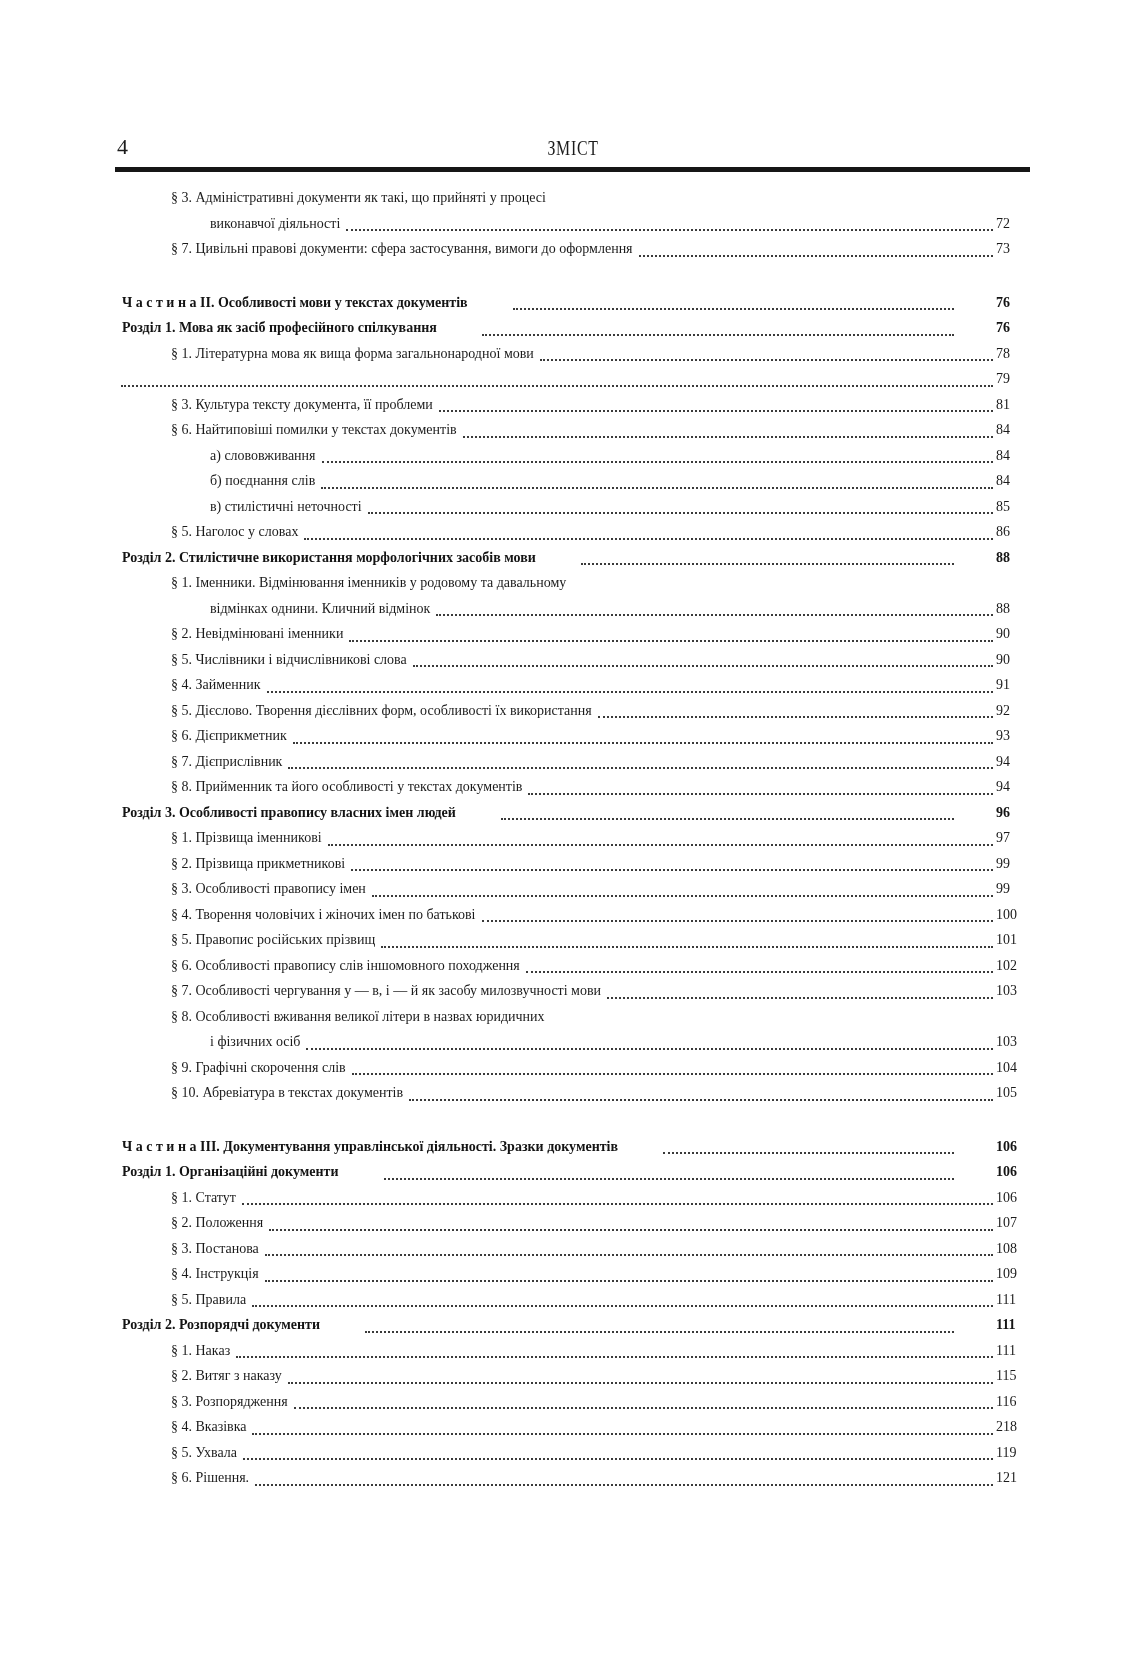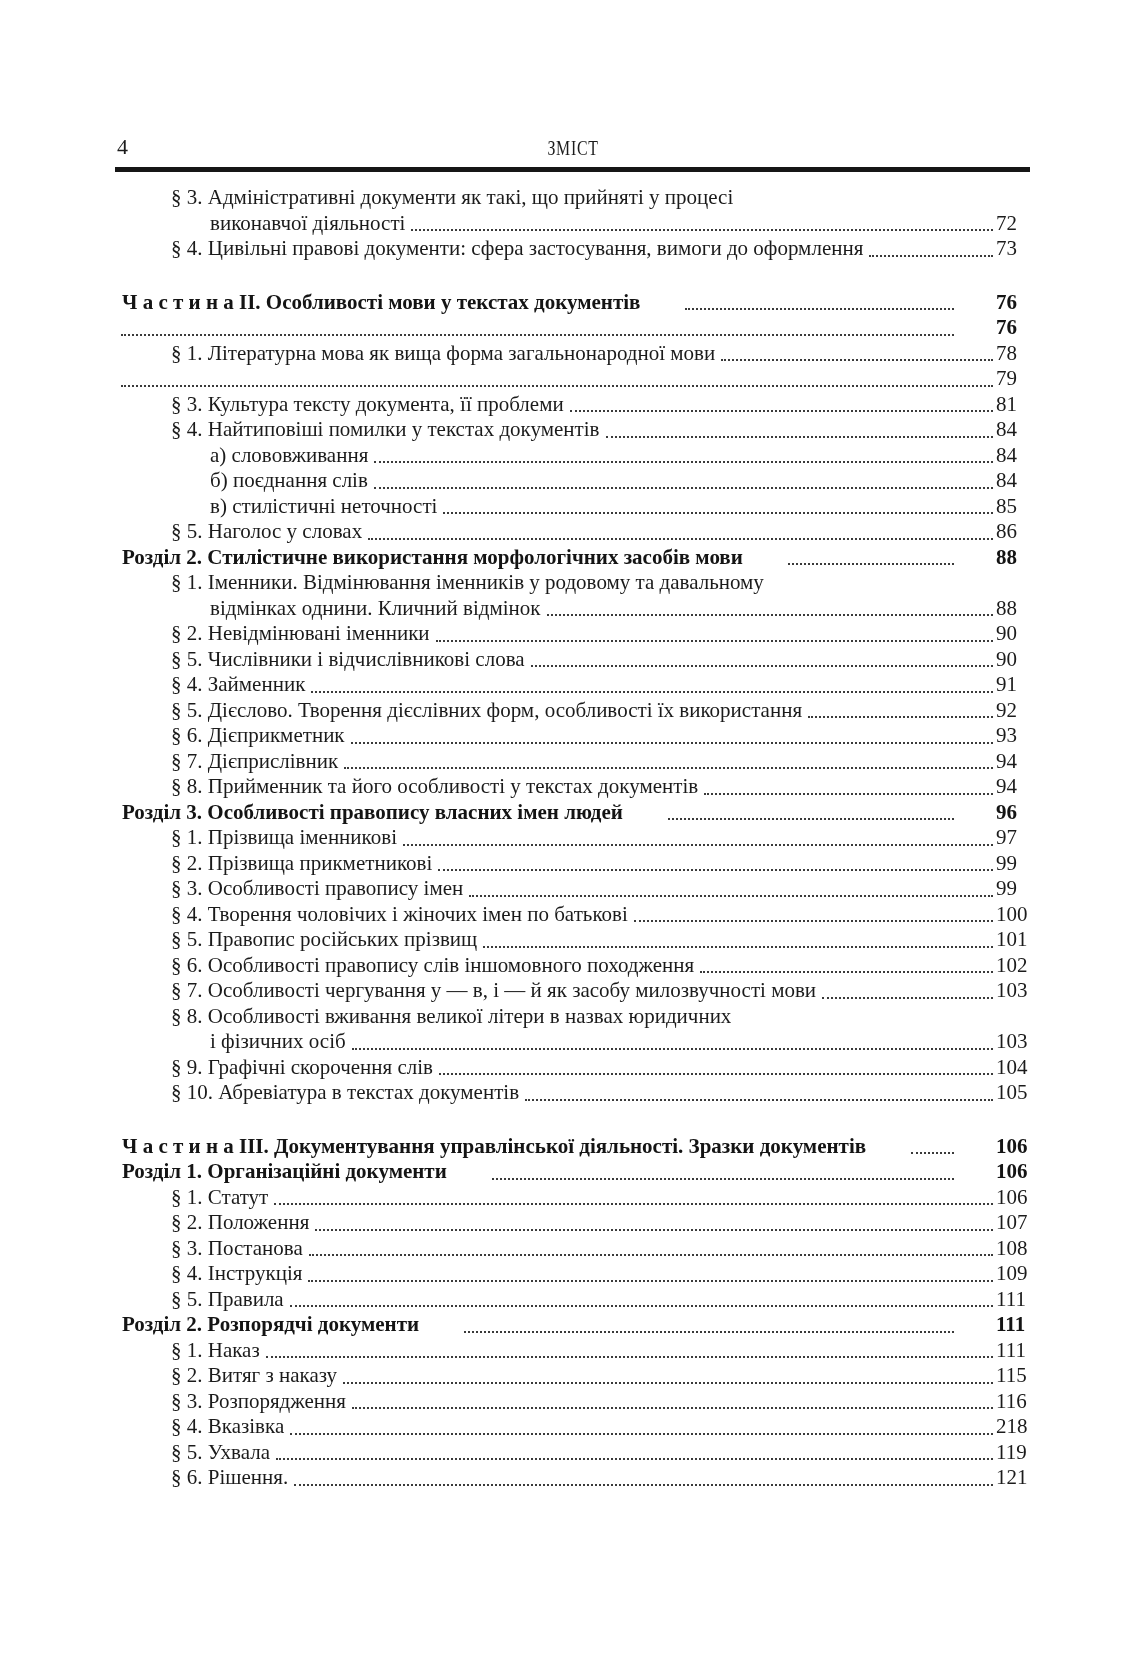"§ 3. Адміністративні документи як" .row { font-size: 21px -> 14px }
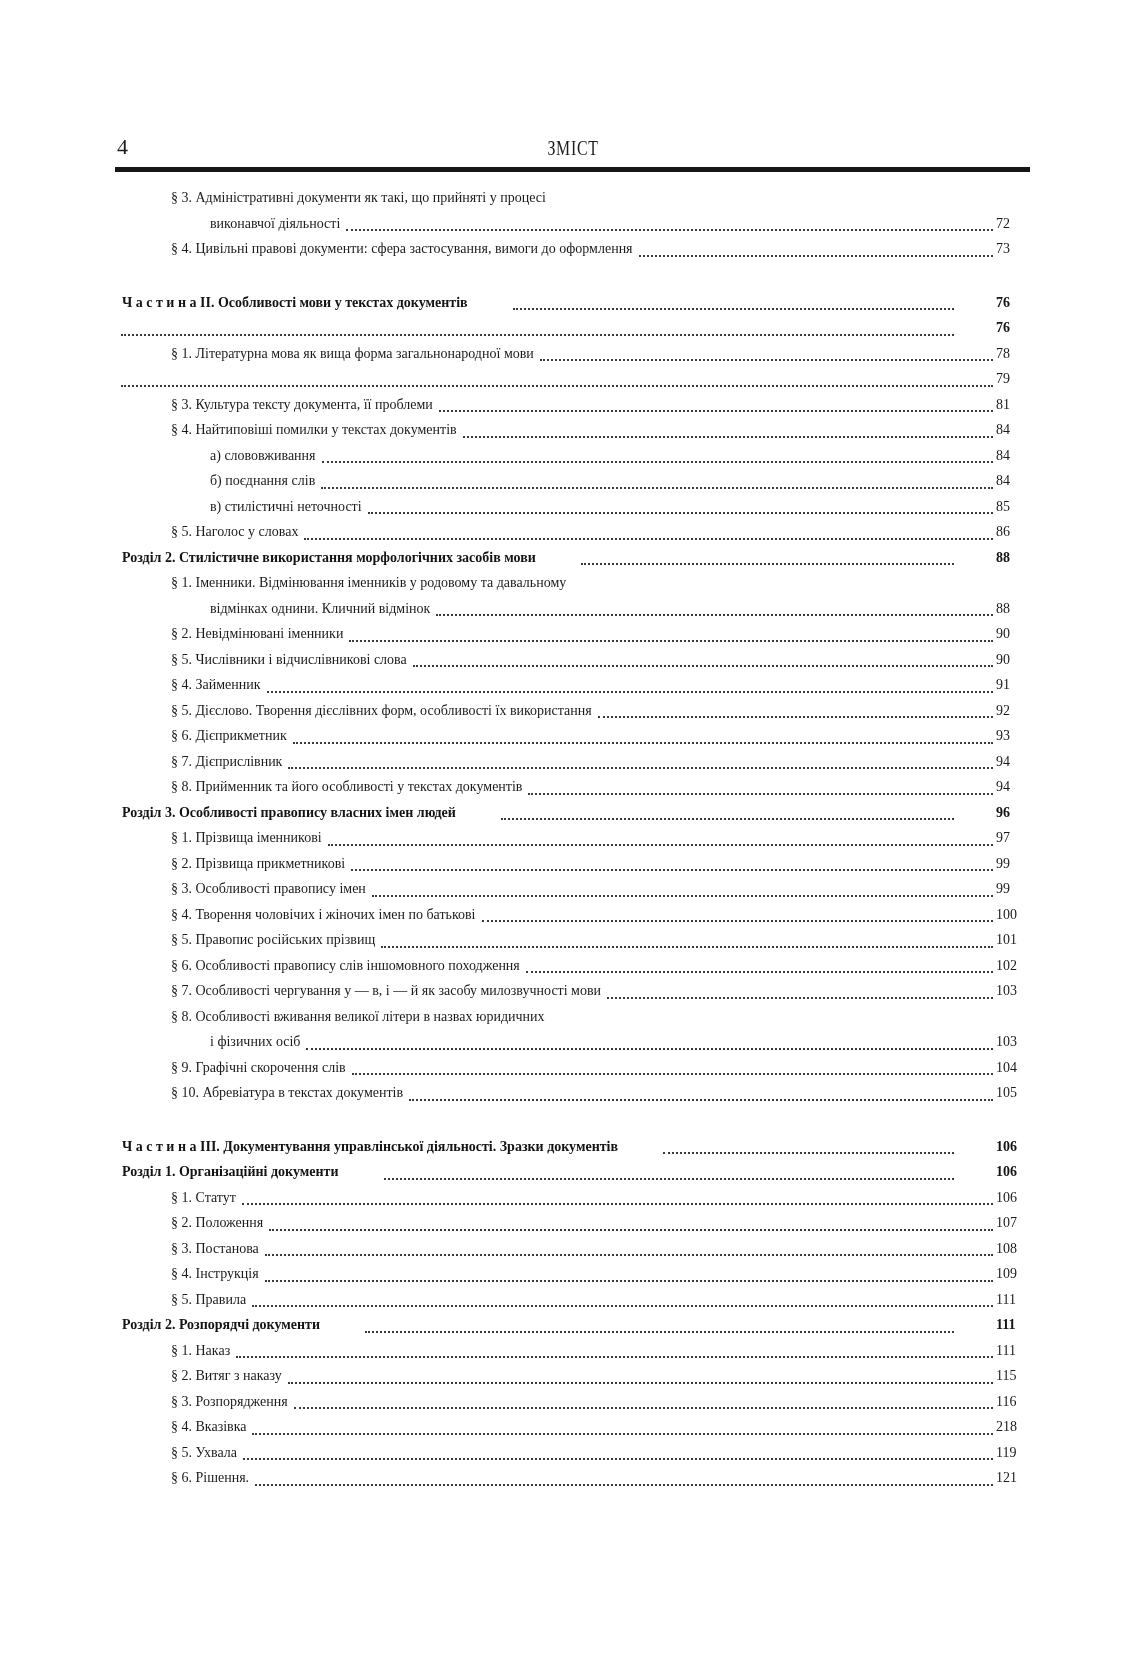"§ 4. Цивільні правові документи:" span.label { text: 4 -> 7 }
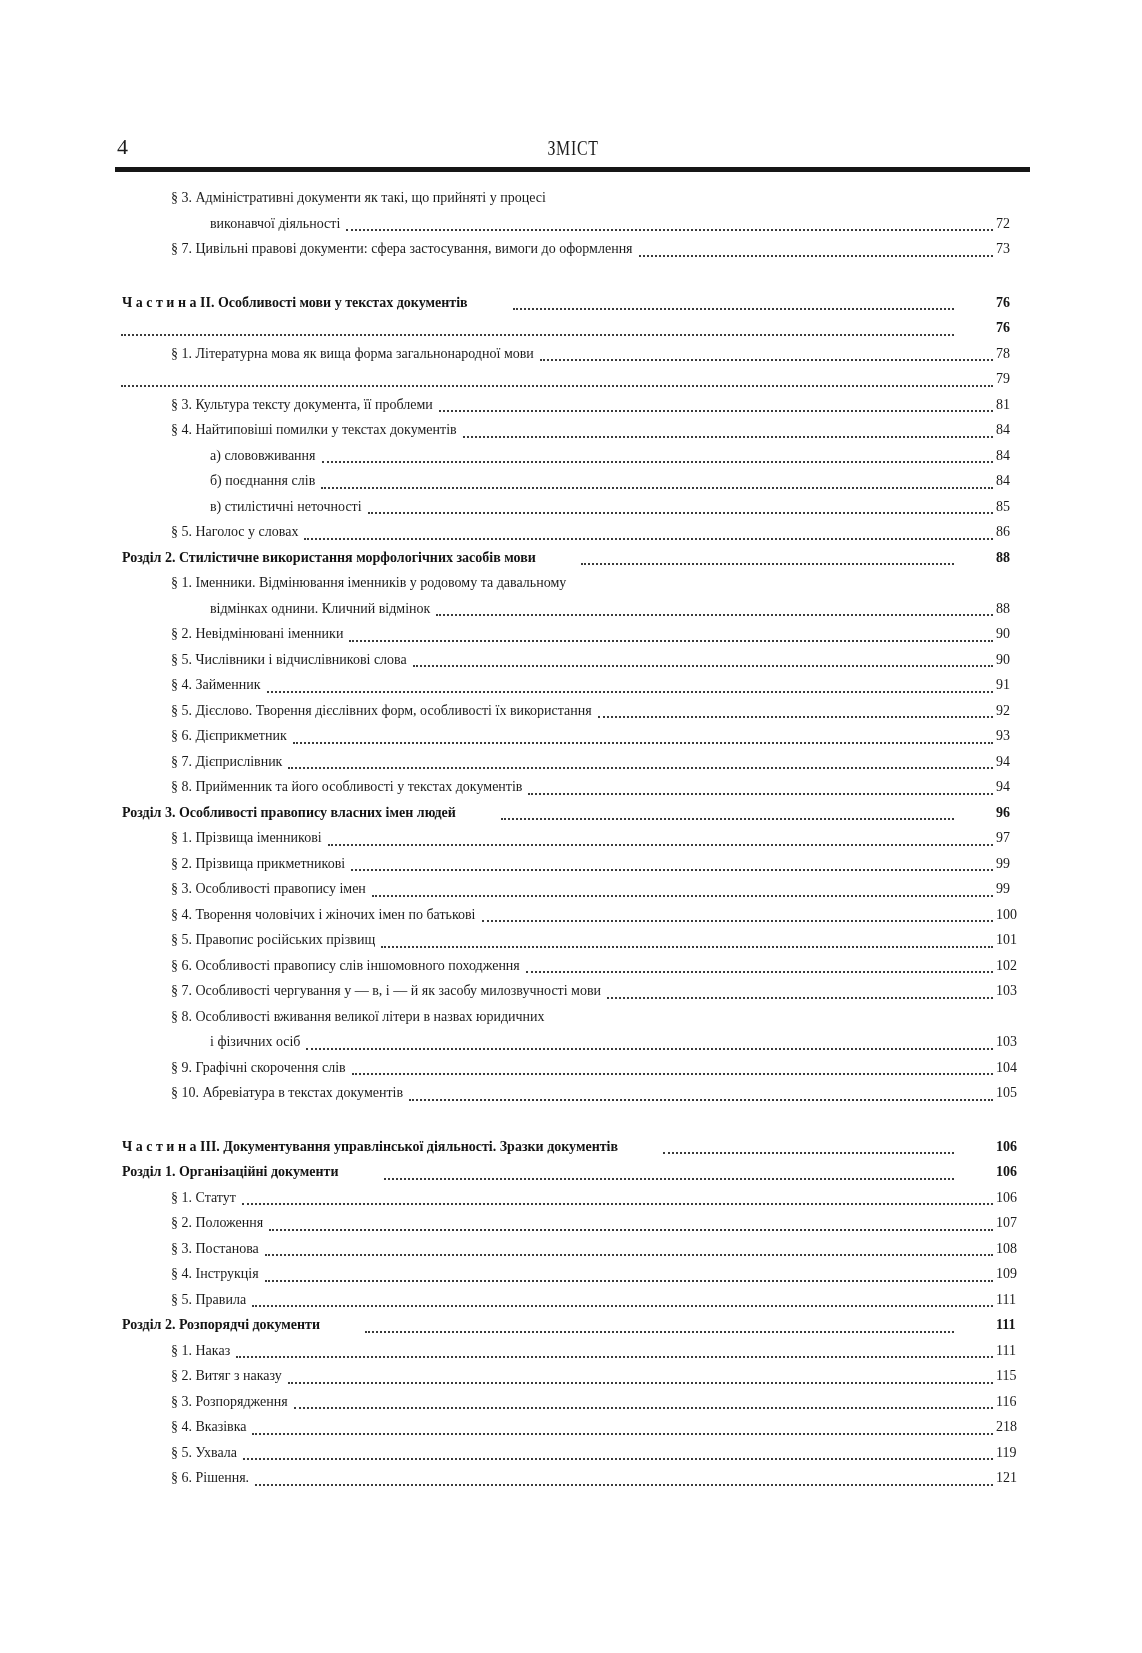"Розділ 1. Мова як засіб" span.label { html: none -> <span>Розділ 1. Мова як засіб професійного спілкування</span> }
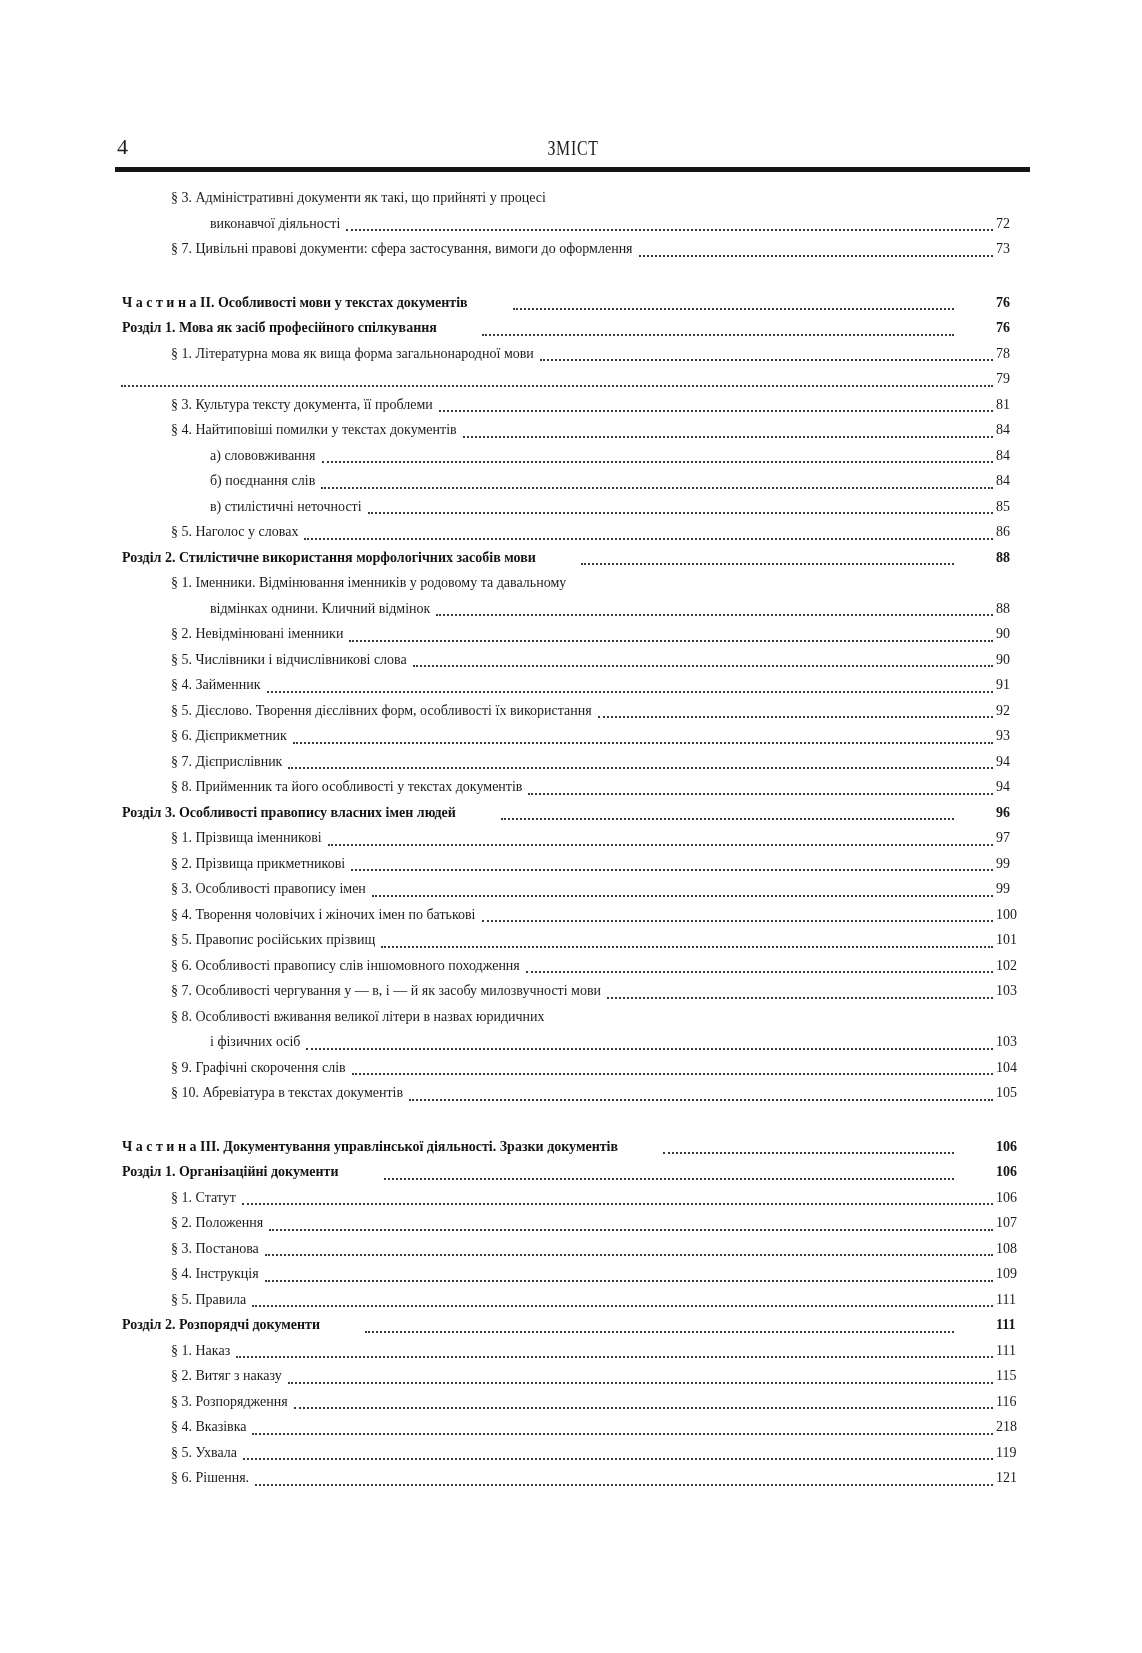"§ 4. Найтиповіші помилки у" span.label { text: 4 -> 6 }
